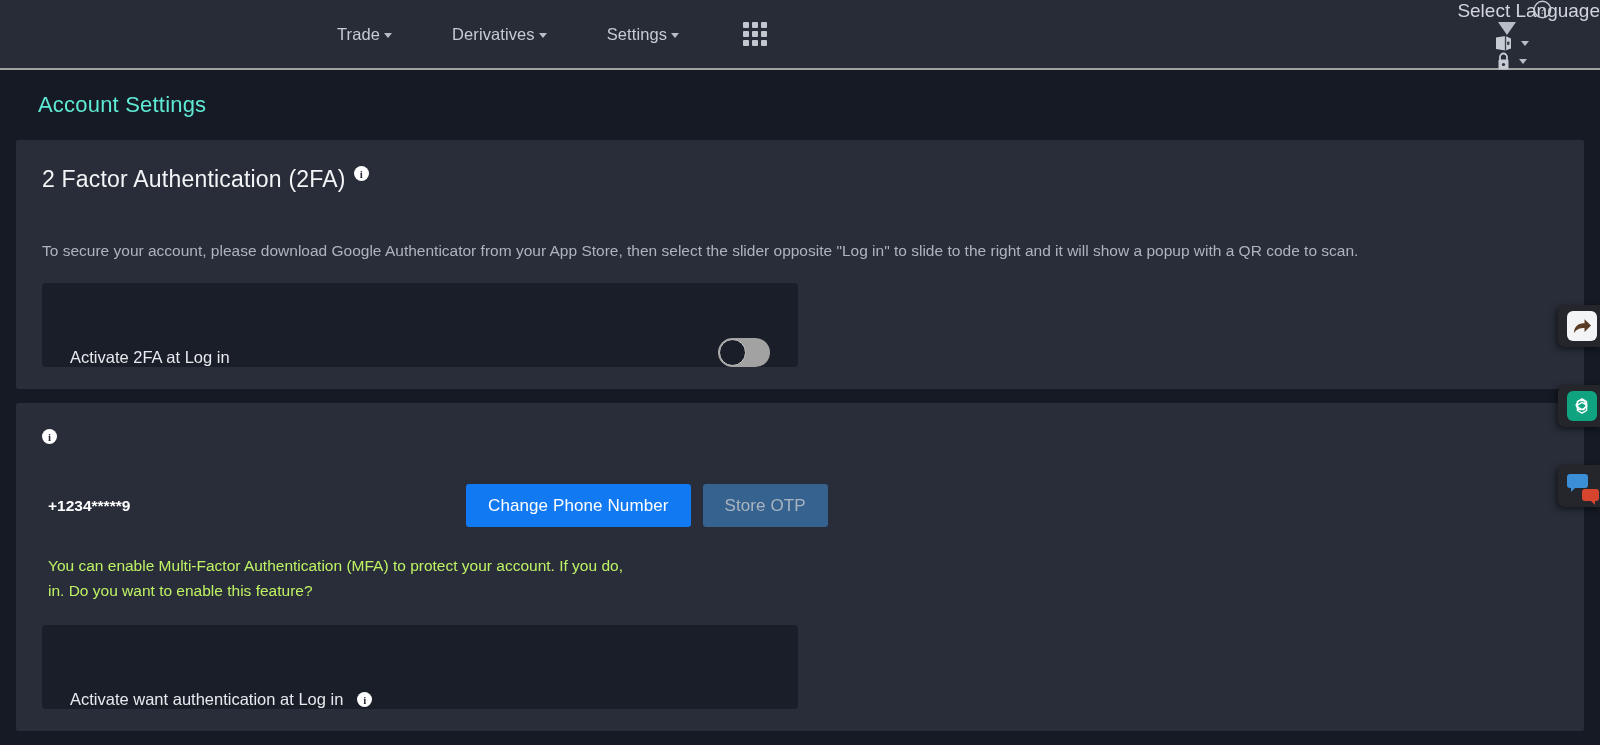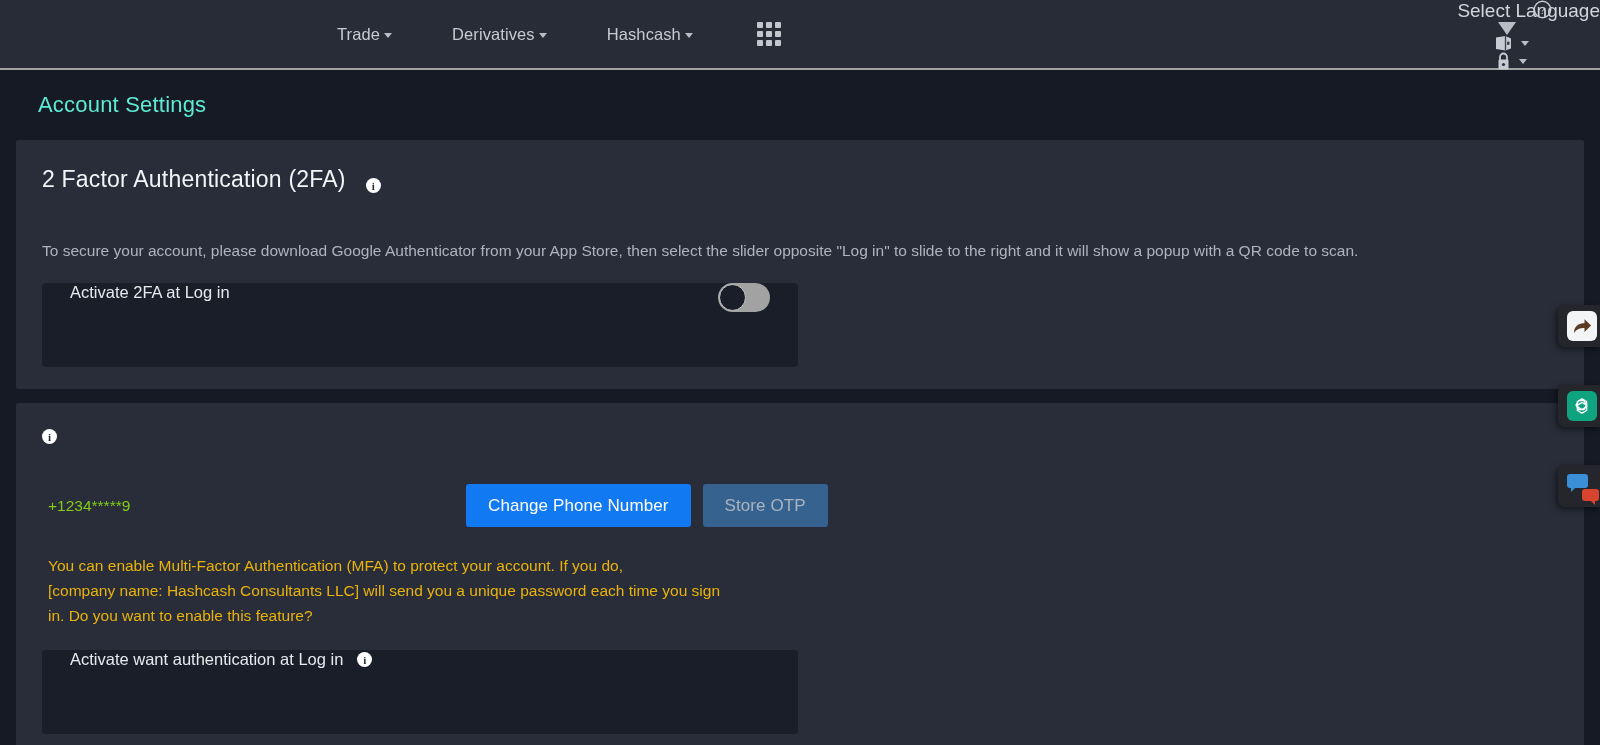"Hashcash" span { text: Hashcash -> Settings }
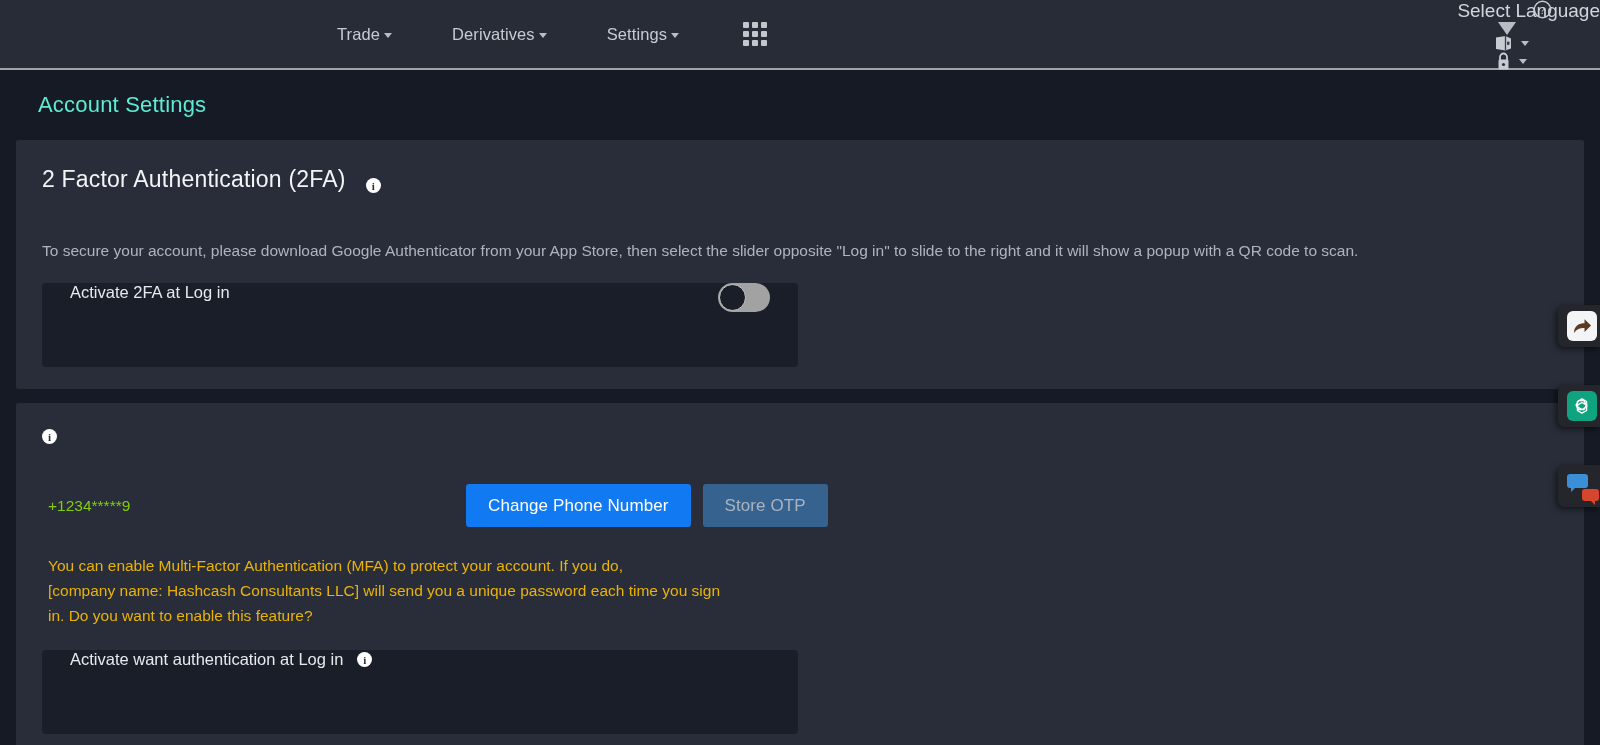"2 Factor Authentication (2FA)" .card-title-row { align-items: flex-end -> flex-start; gap: 20px -> 8px }
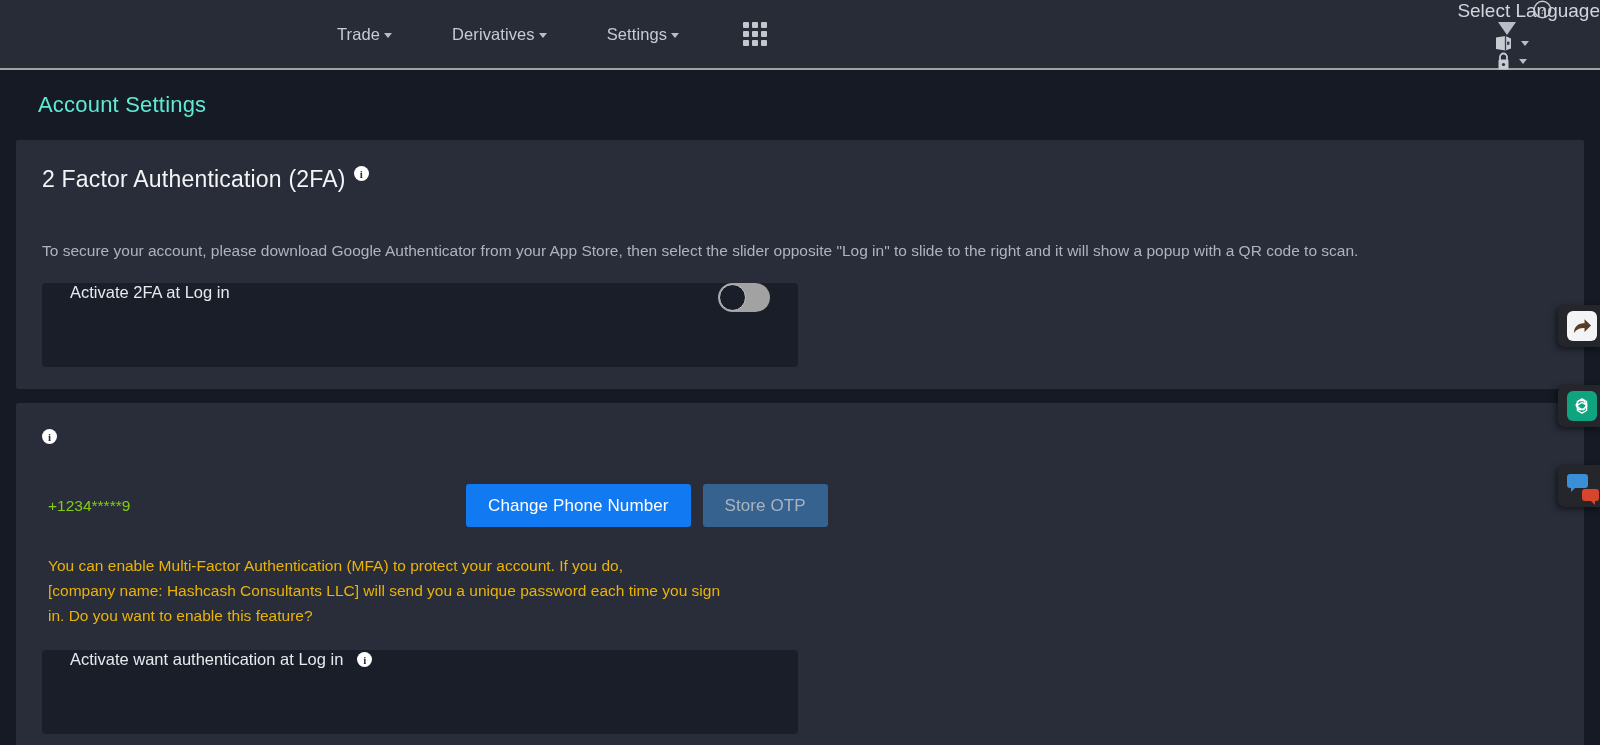"Activate 2FA at Log in" .inner-panel { align-items: flex-start -> flex-end; padding: 0 28px 0 28px -> 16px 28px 0 28px }
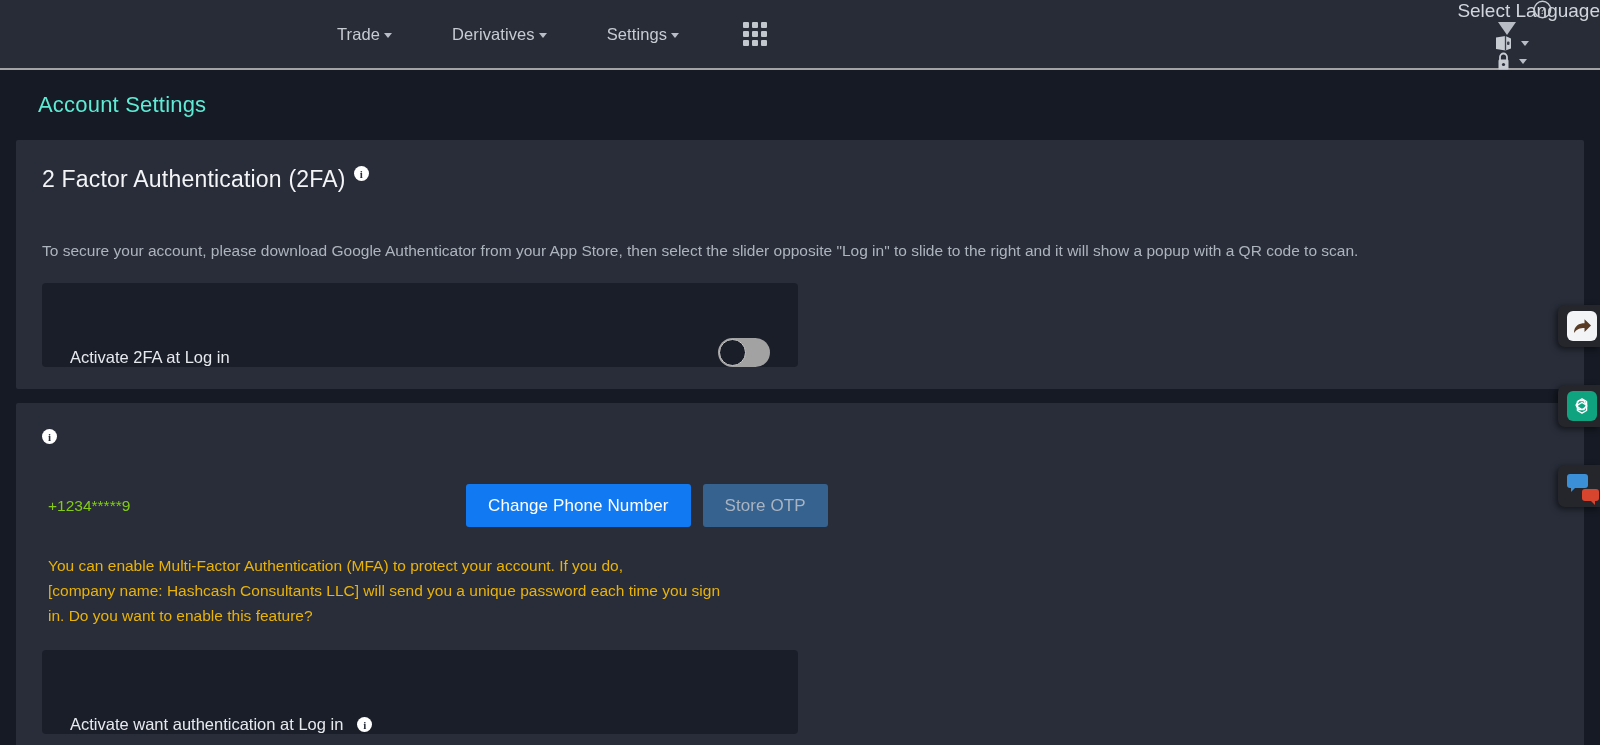"+1234*****9" .phone-number { color: #84cc16 -> #ffffff; font-weight: normal -> bold }
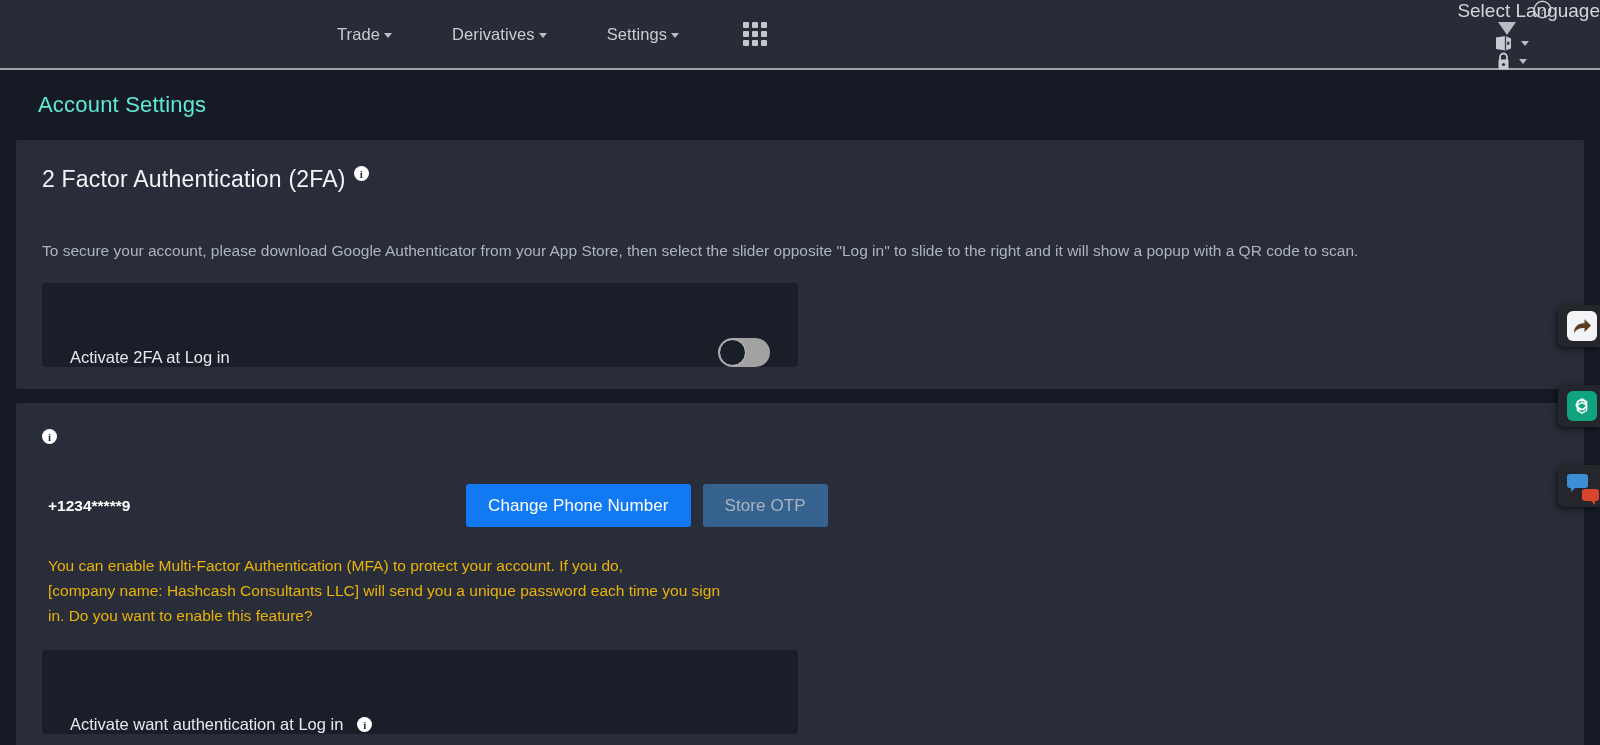"You can enable Multi-Factor" .mfa-text { color: #eab308 -> #bef264 }
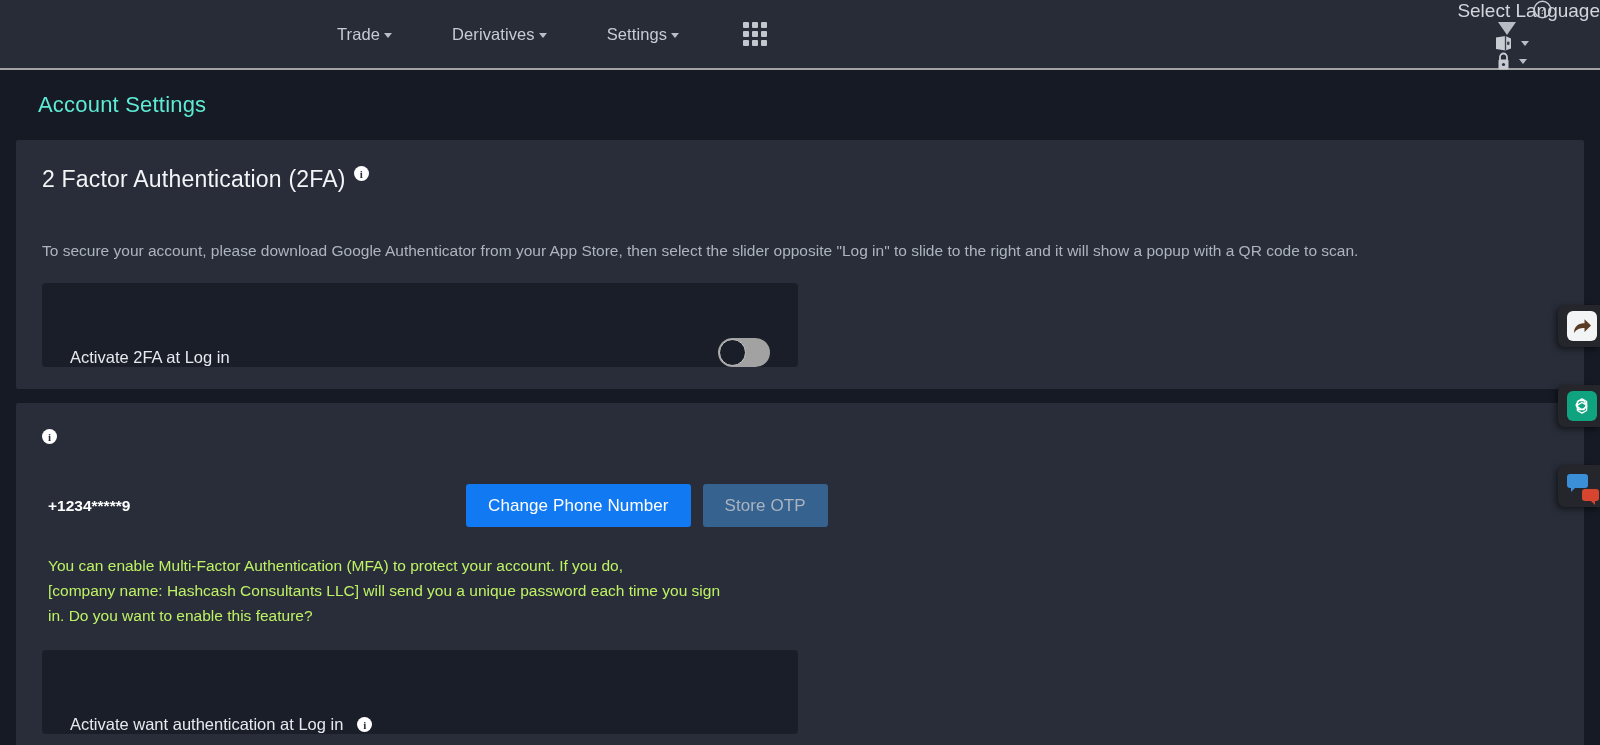"[company name: Hashcash Consultants LLC]" div { html: <div>[company name: Hashcash Consultants LLC] will send you a unique password each time you sign</div> -> none }
